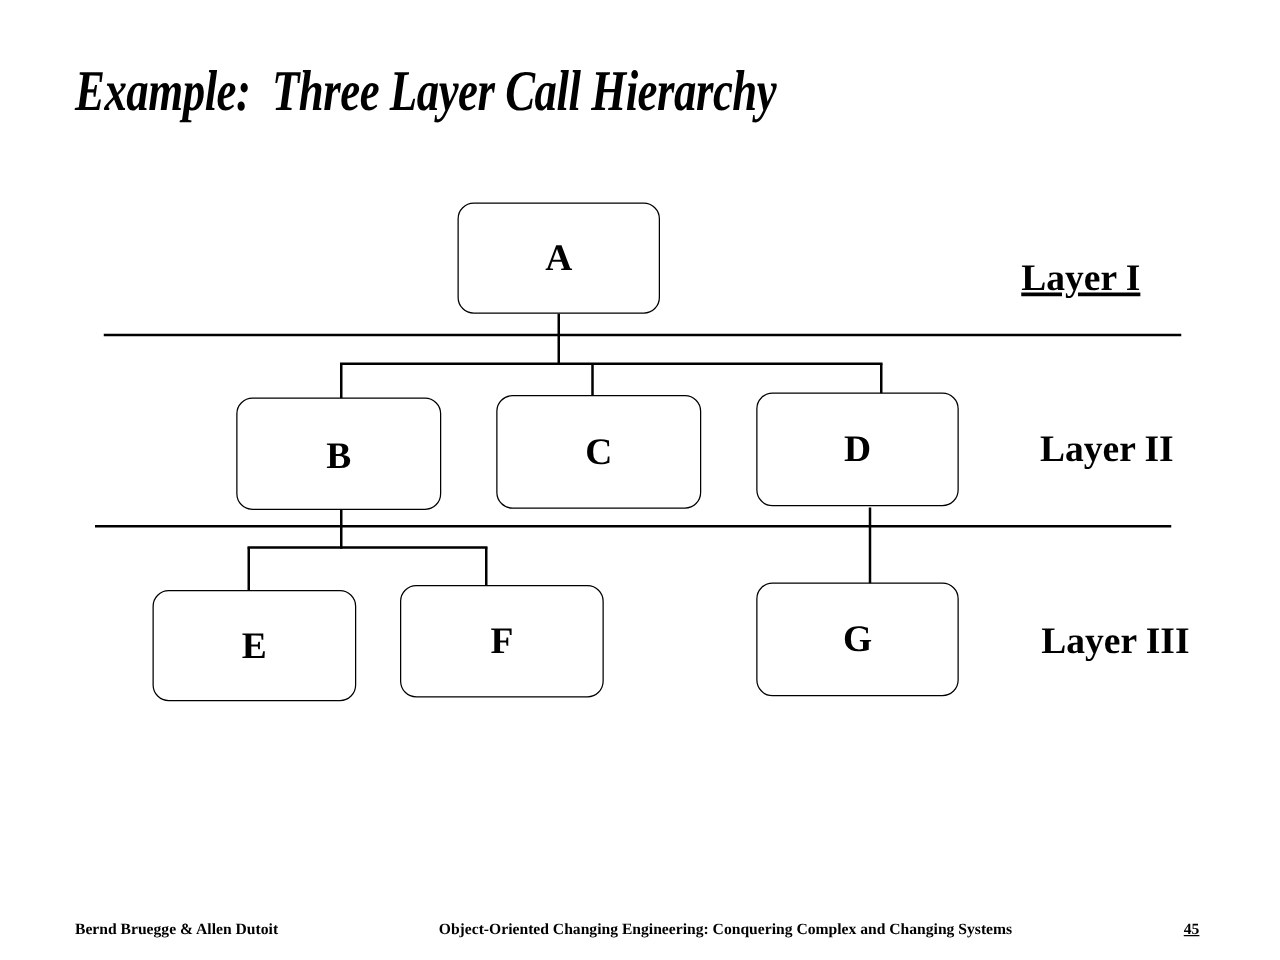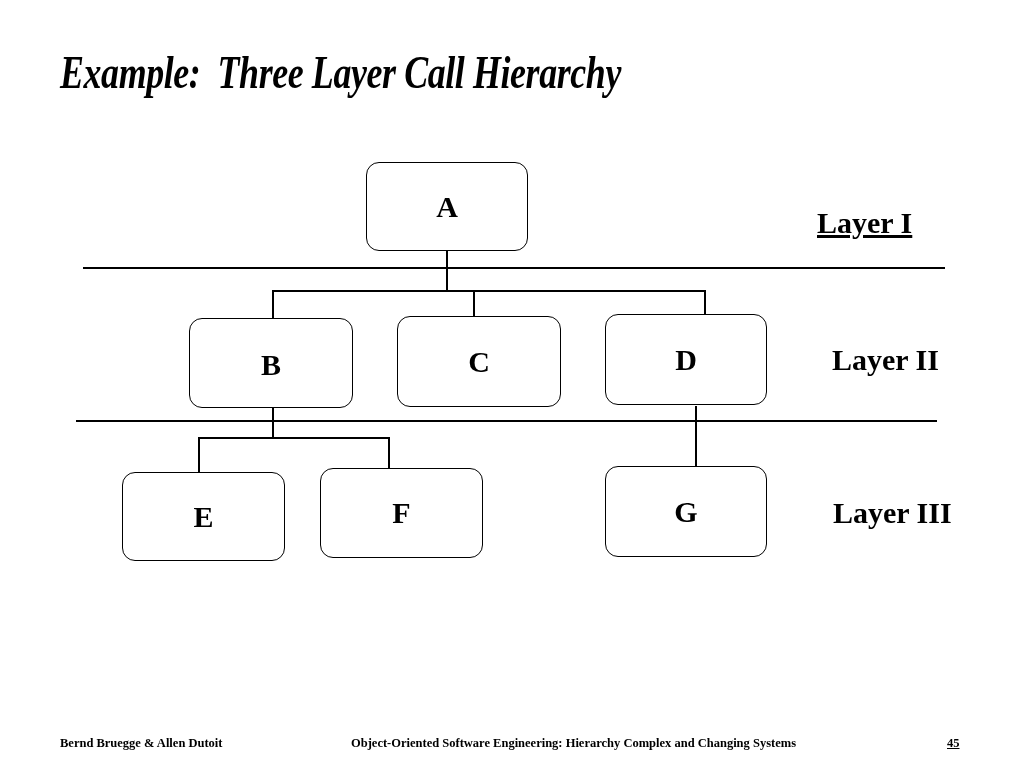"Object-Oriented Software Engineering:" div.footer-text { text: Software Engineering: Hierarchy -> Changing Engineering: Conquering }
